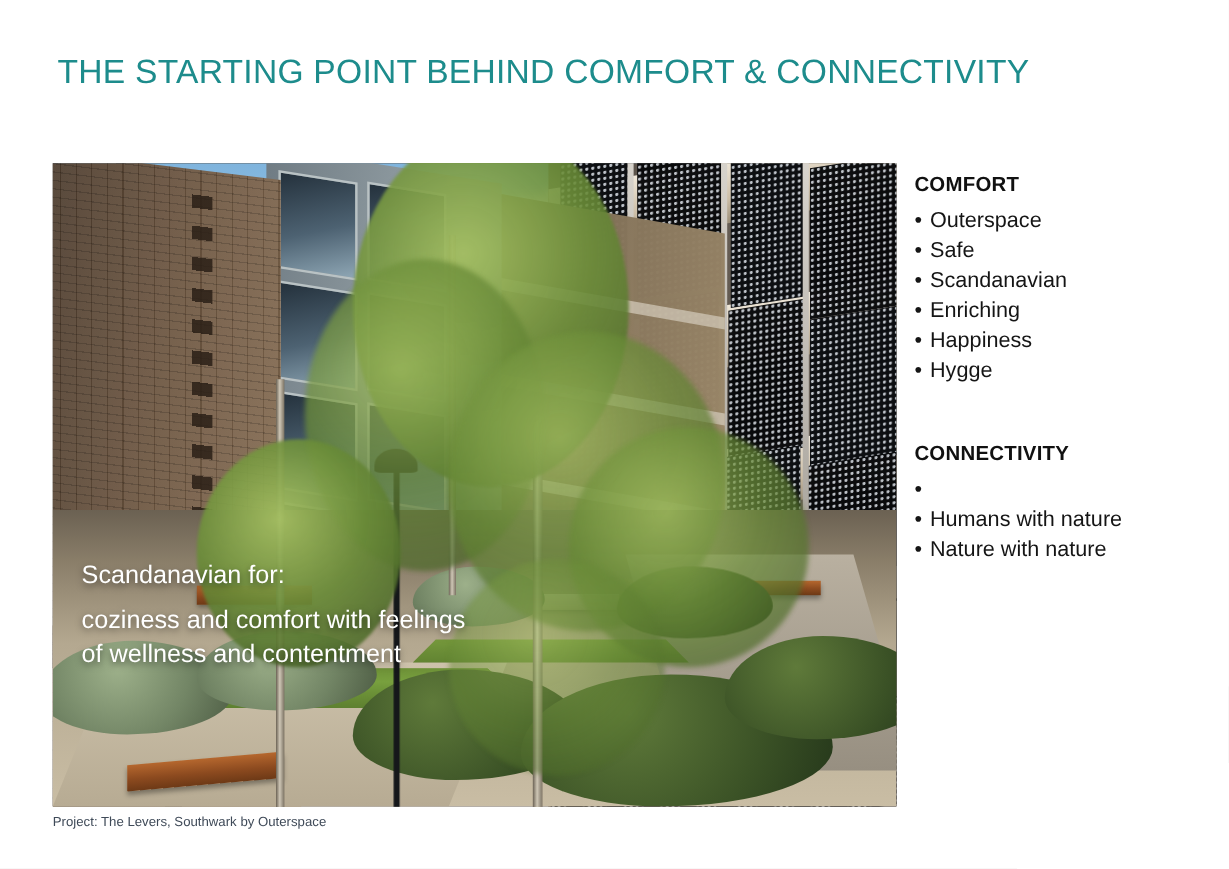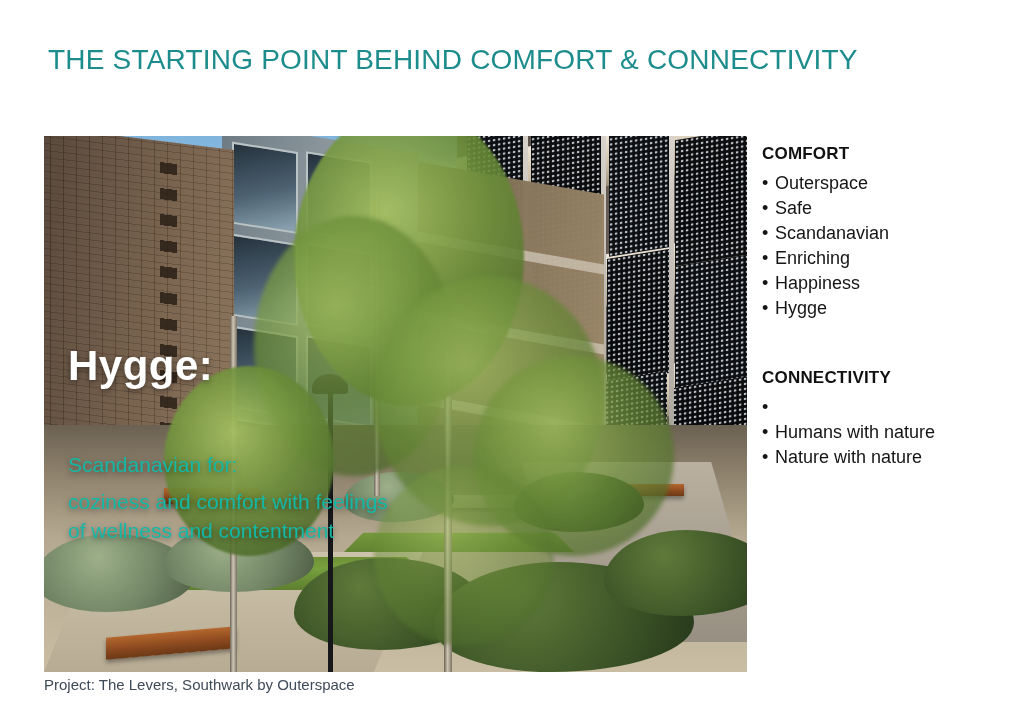"Hygge:" div.ov-hygge { html: <div>Hygge:</div> -> none }
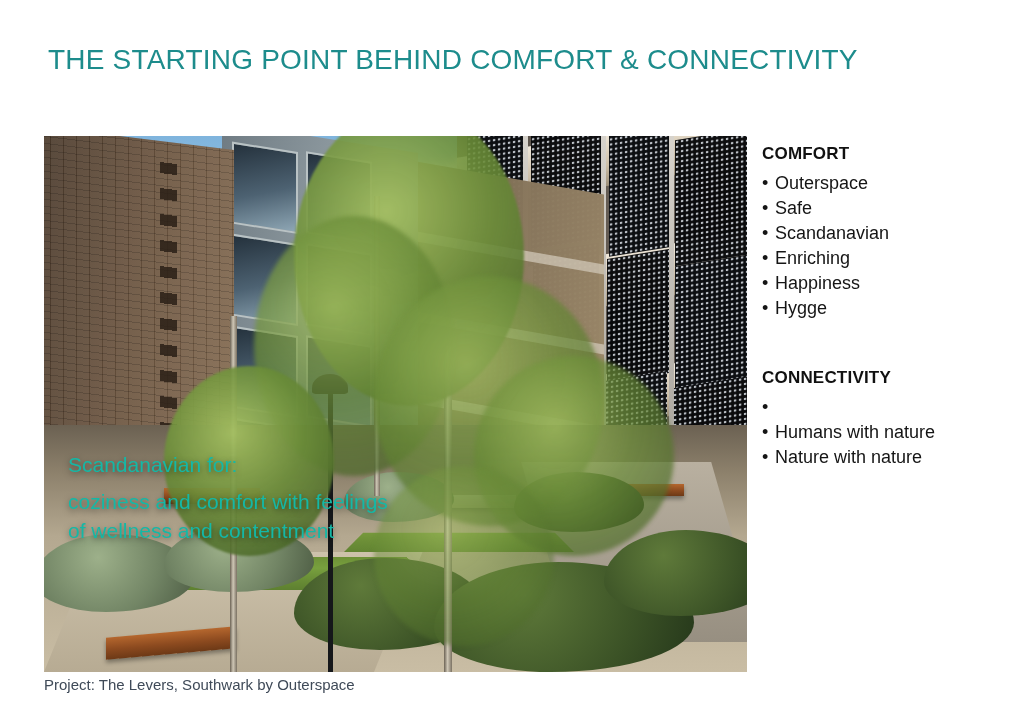"Scandanavian for:" .ov-lines { color: #14b8a6 -> #ffffff; top: 314px -> 329px }
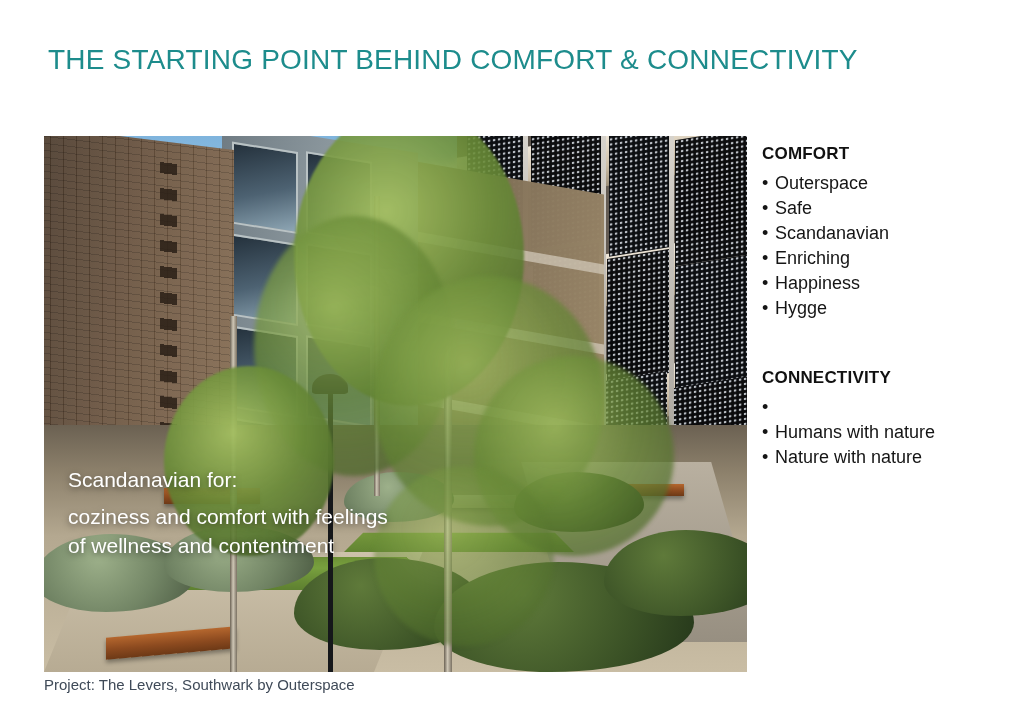"Project: The Levers, Southwark by" .caption { font-size: 15px -> 11px }
